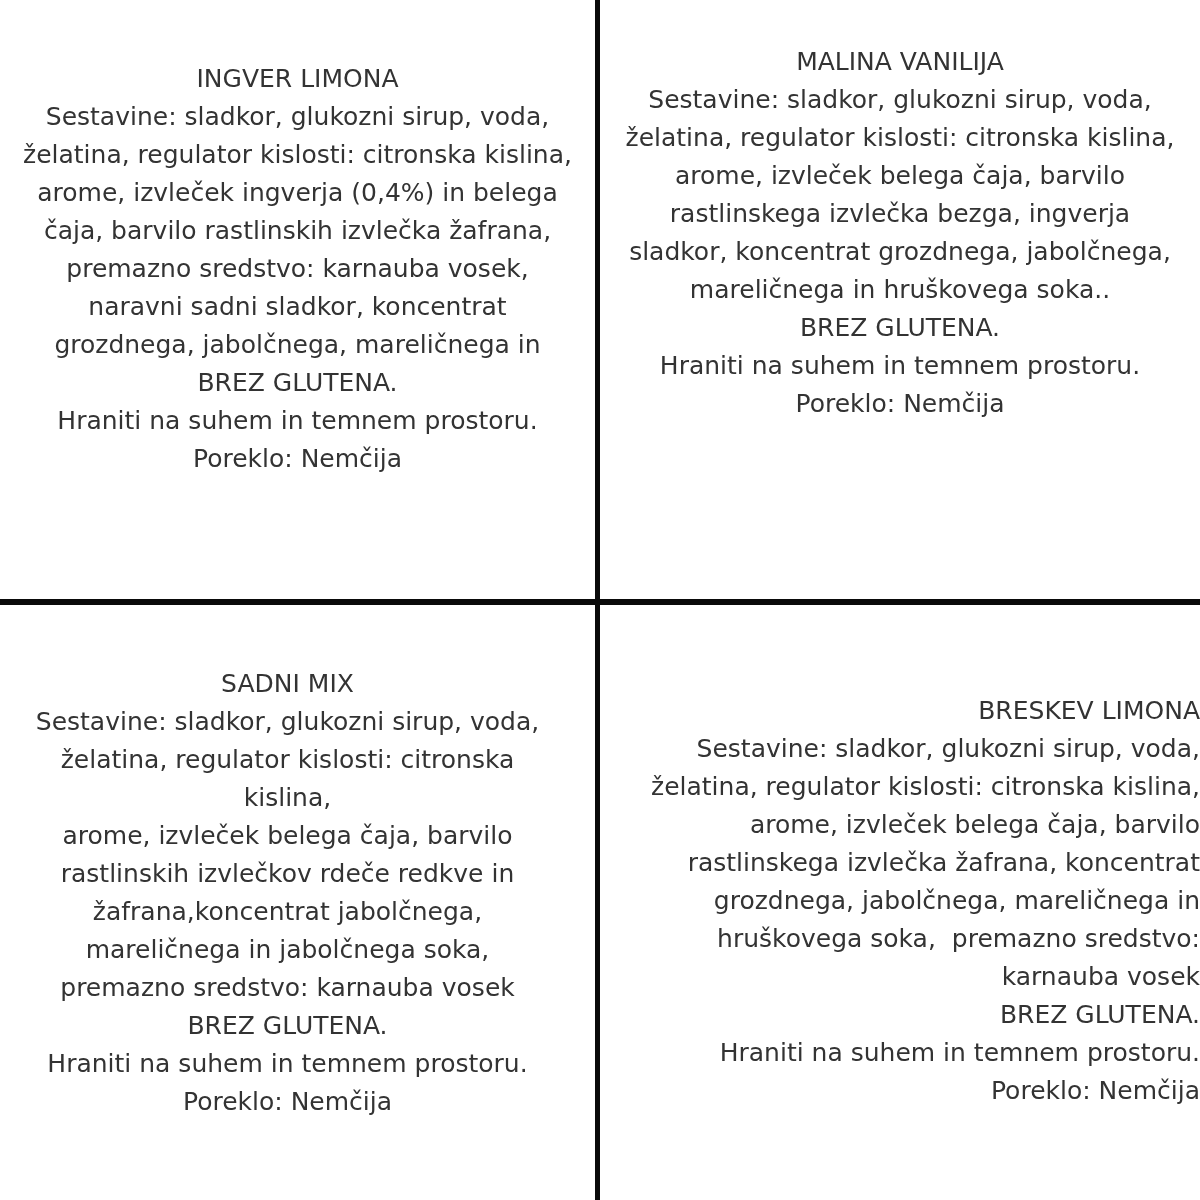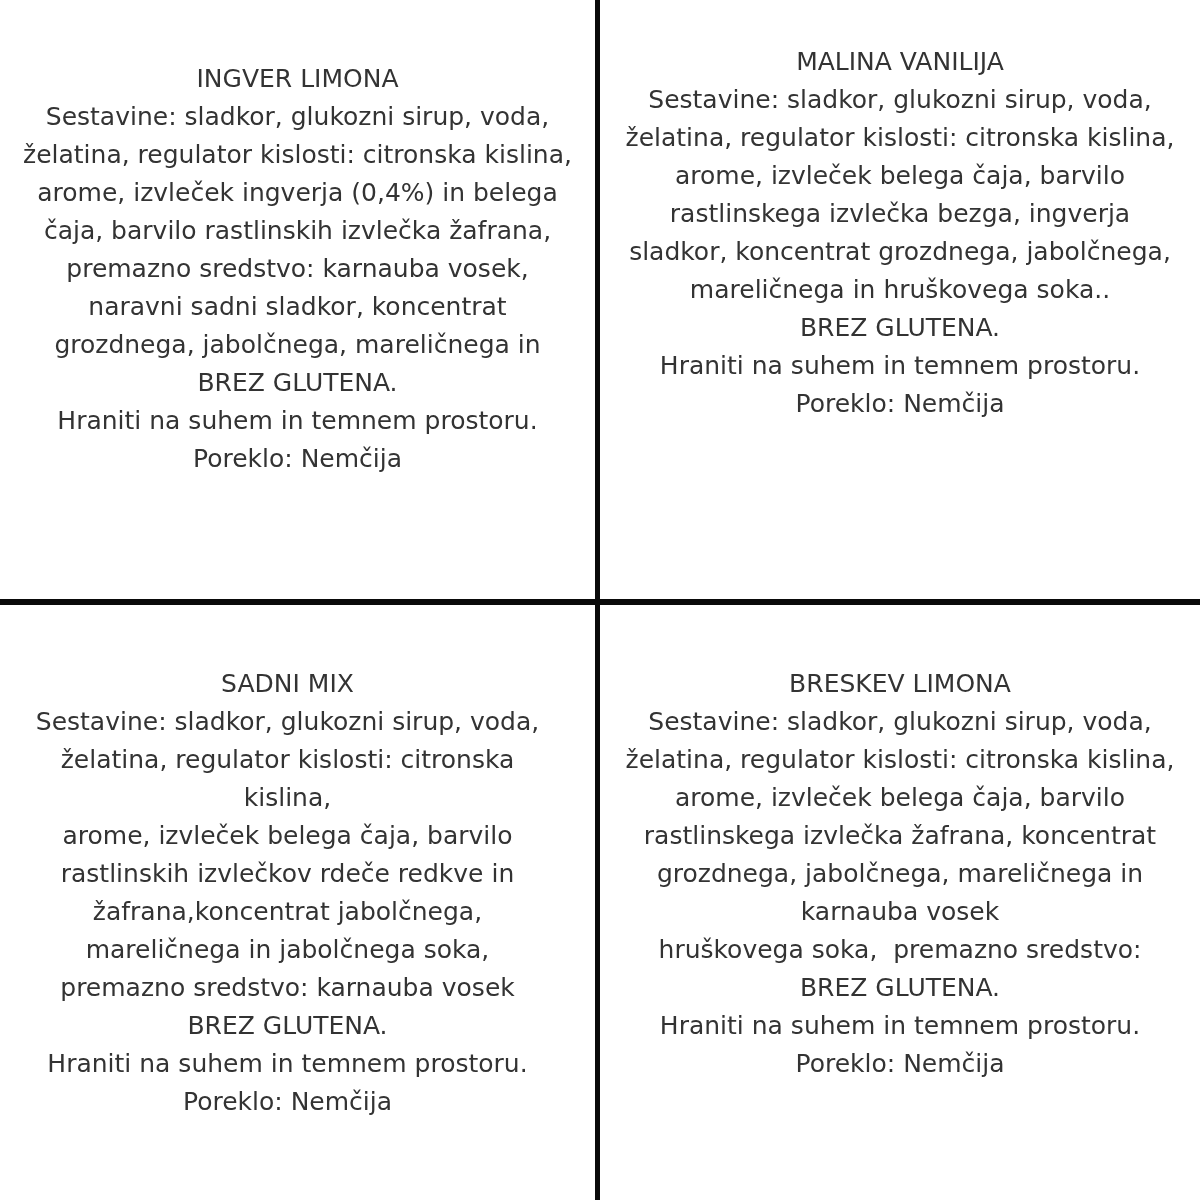"BRESKEV LIMONA" .q-br { padding-top: 60px -> 87px; text-align: none -> right }
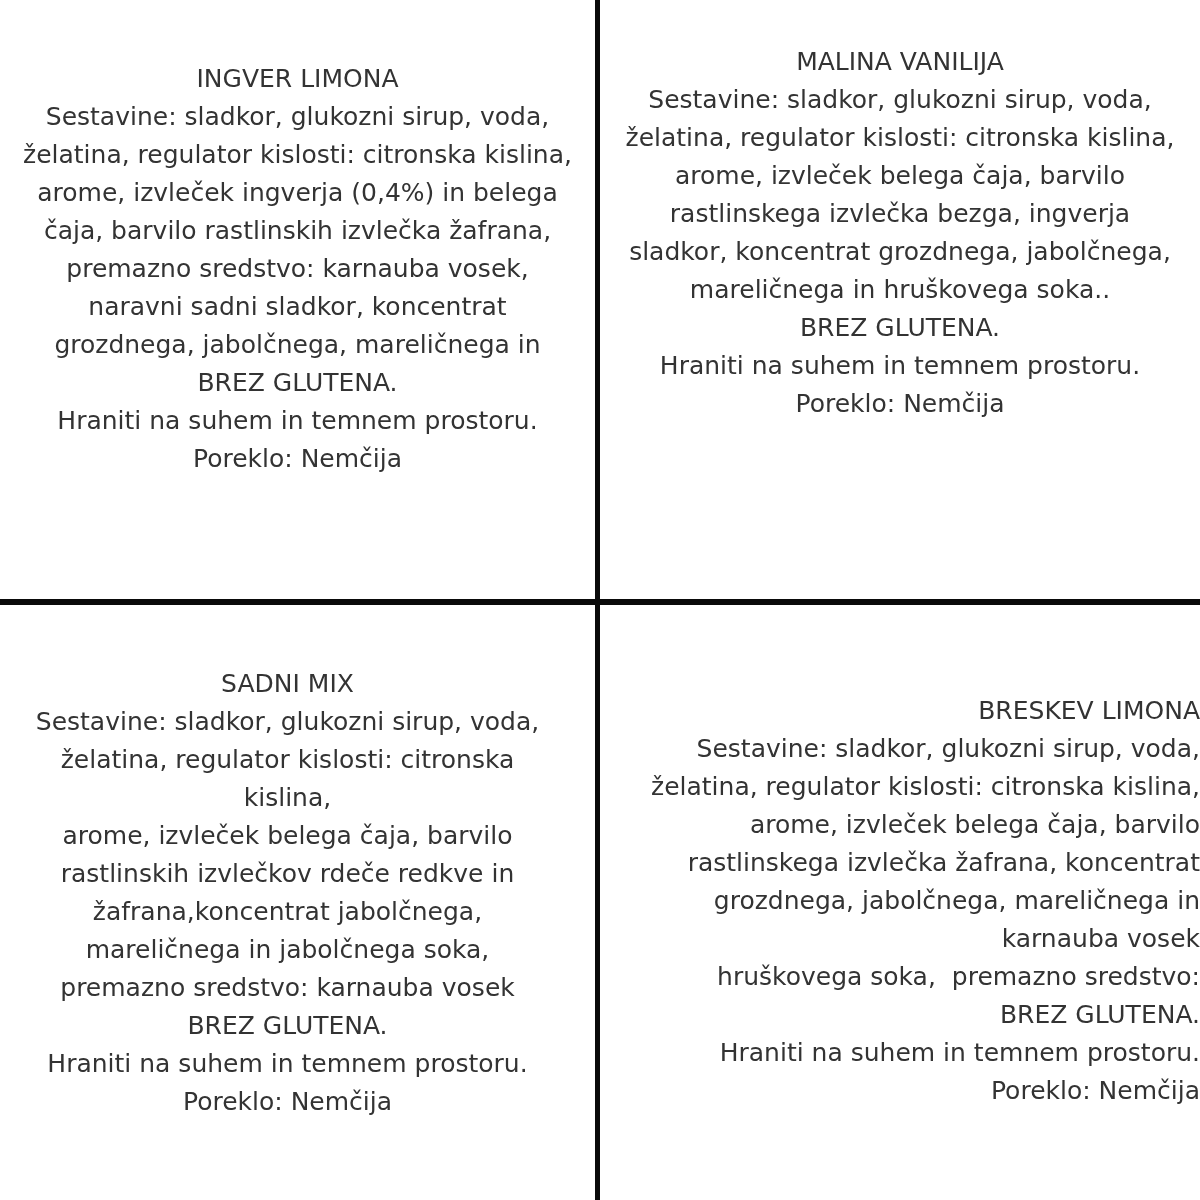"karnauba vosek" div.line { order: before "hruškovega soka, premazno sredstvo:" -> after "hruškovega soka, premazno sredstvo:" }
